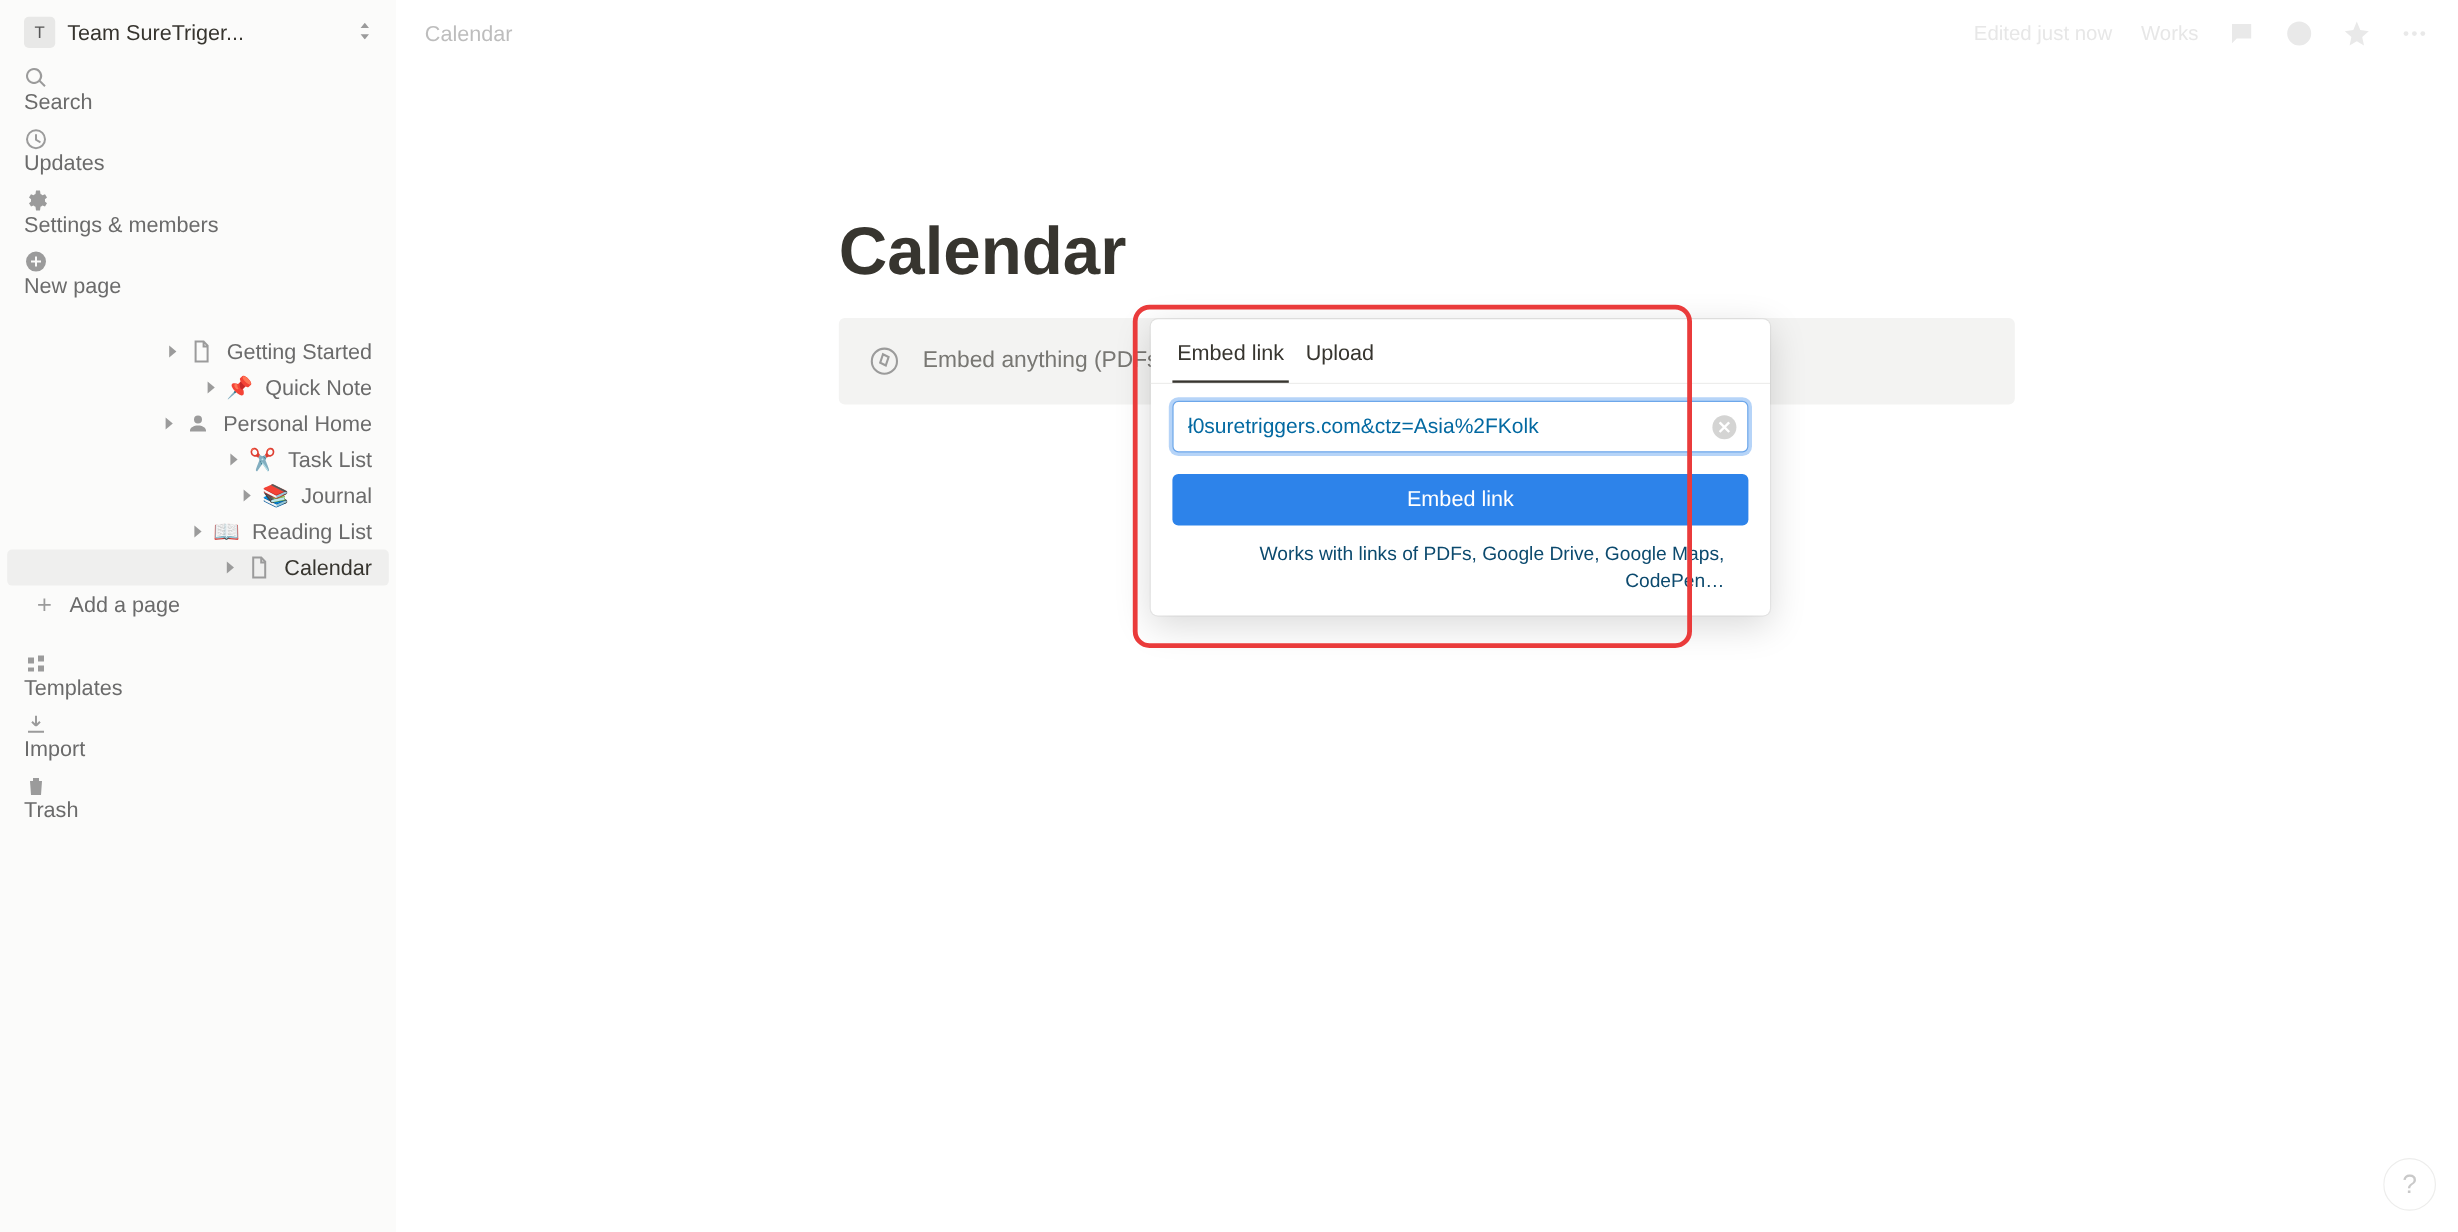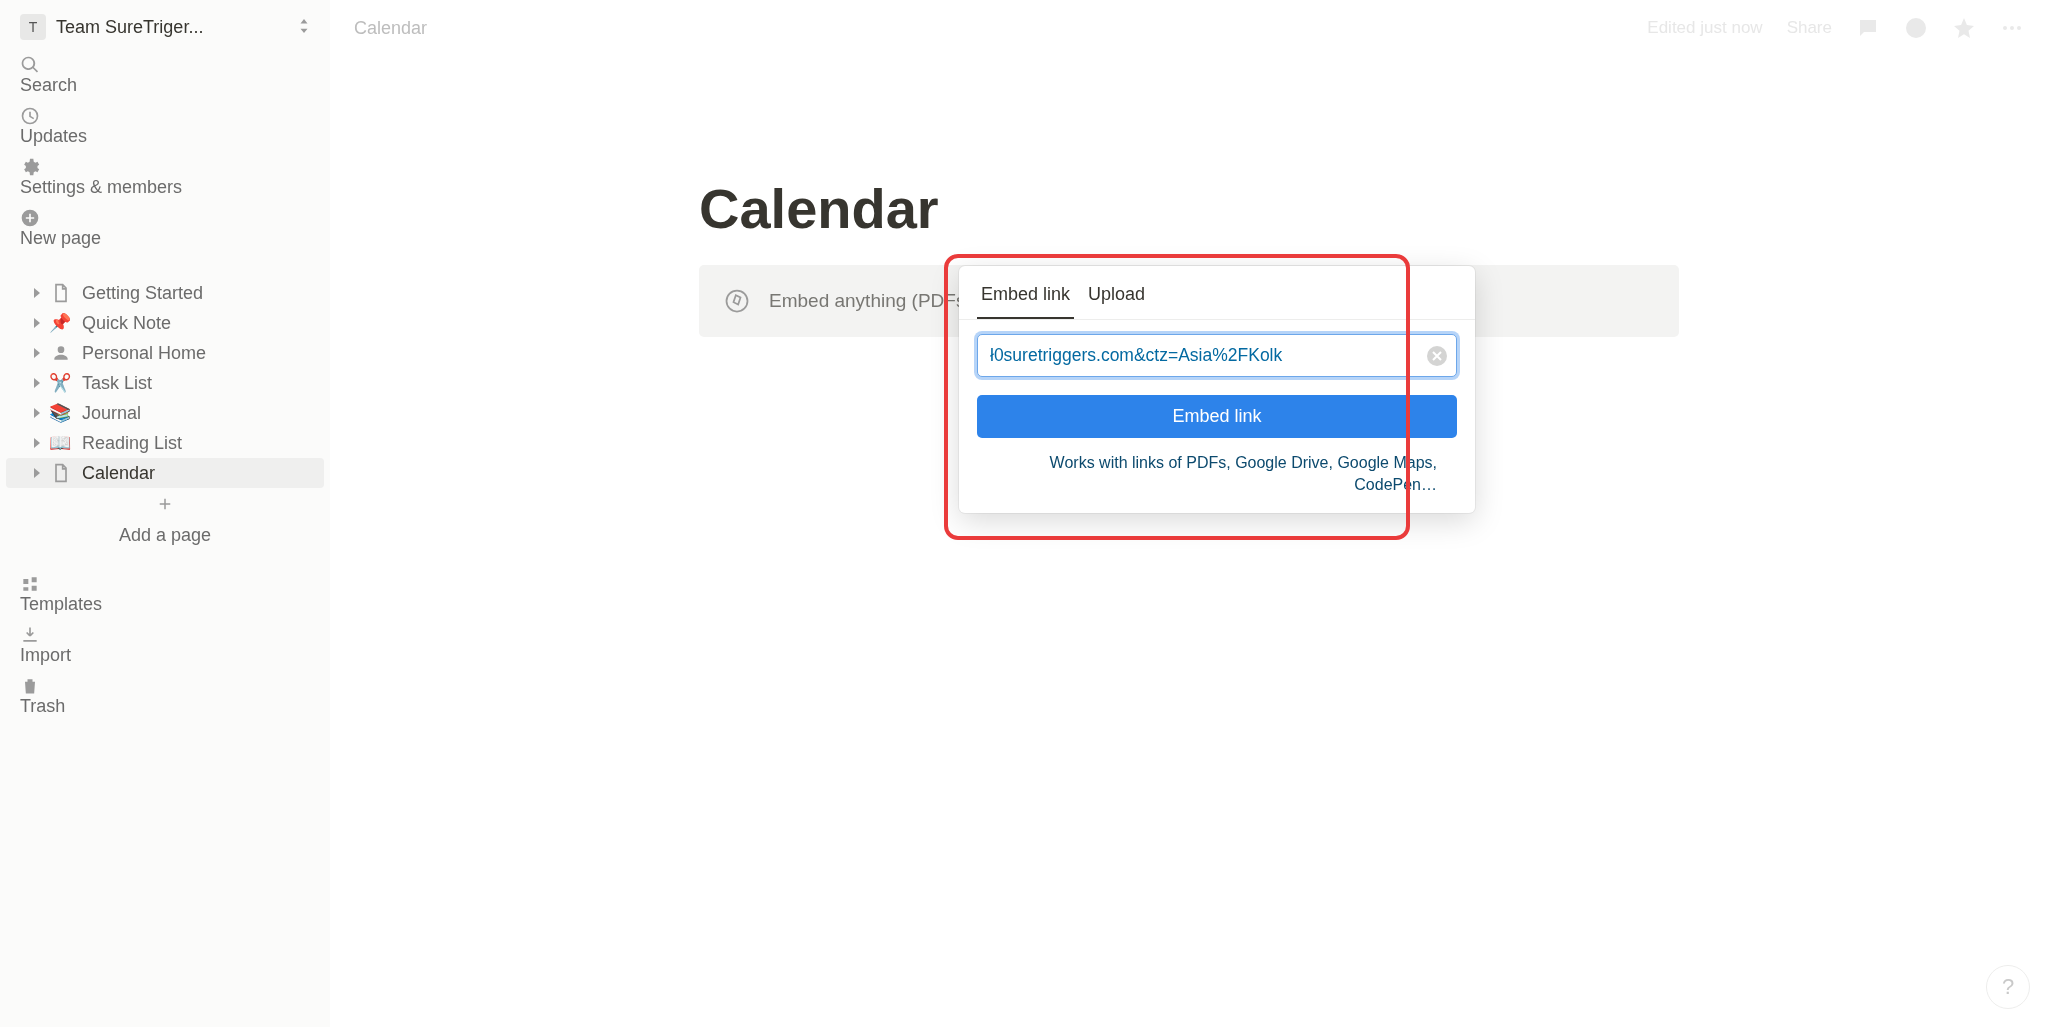"Share" span { text: Share -> Works }
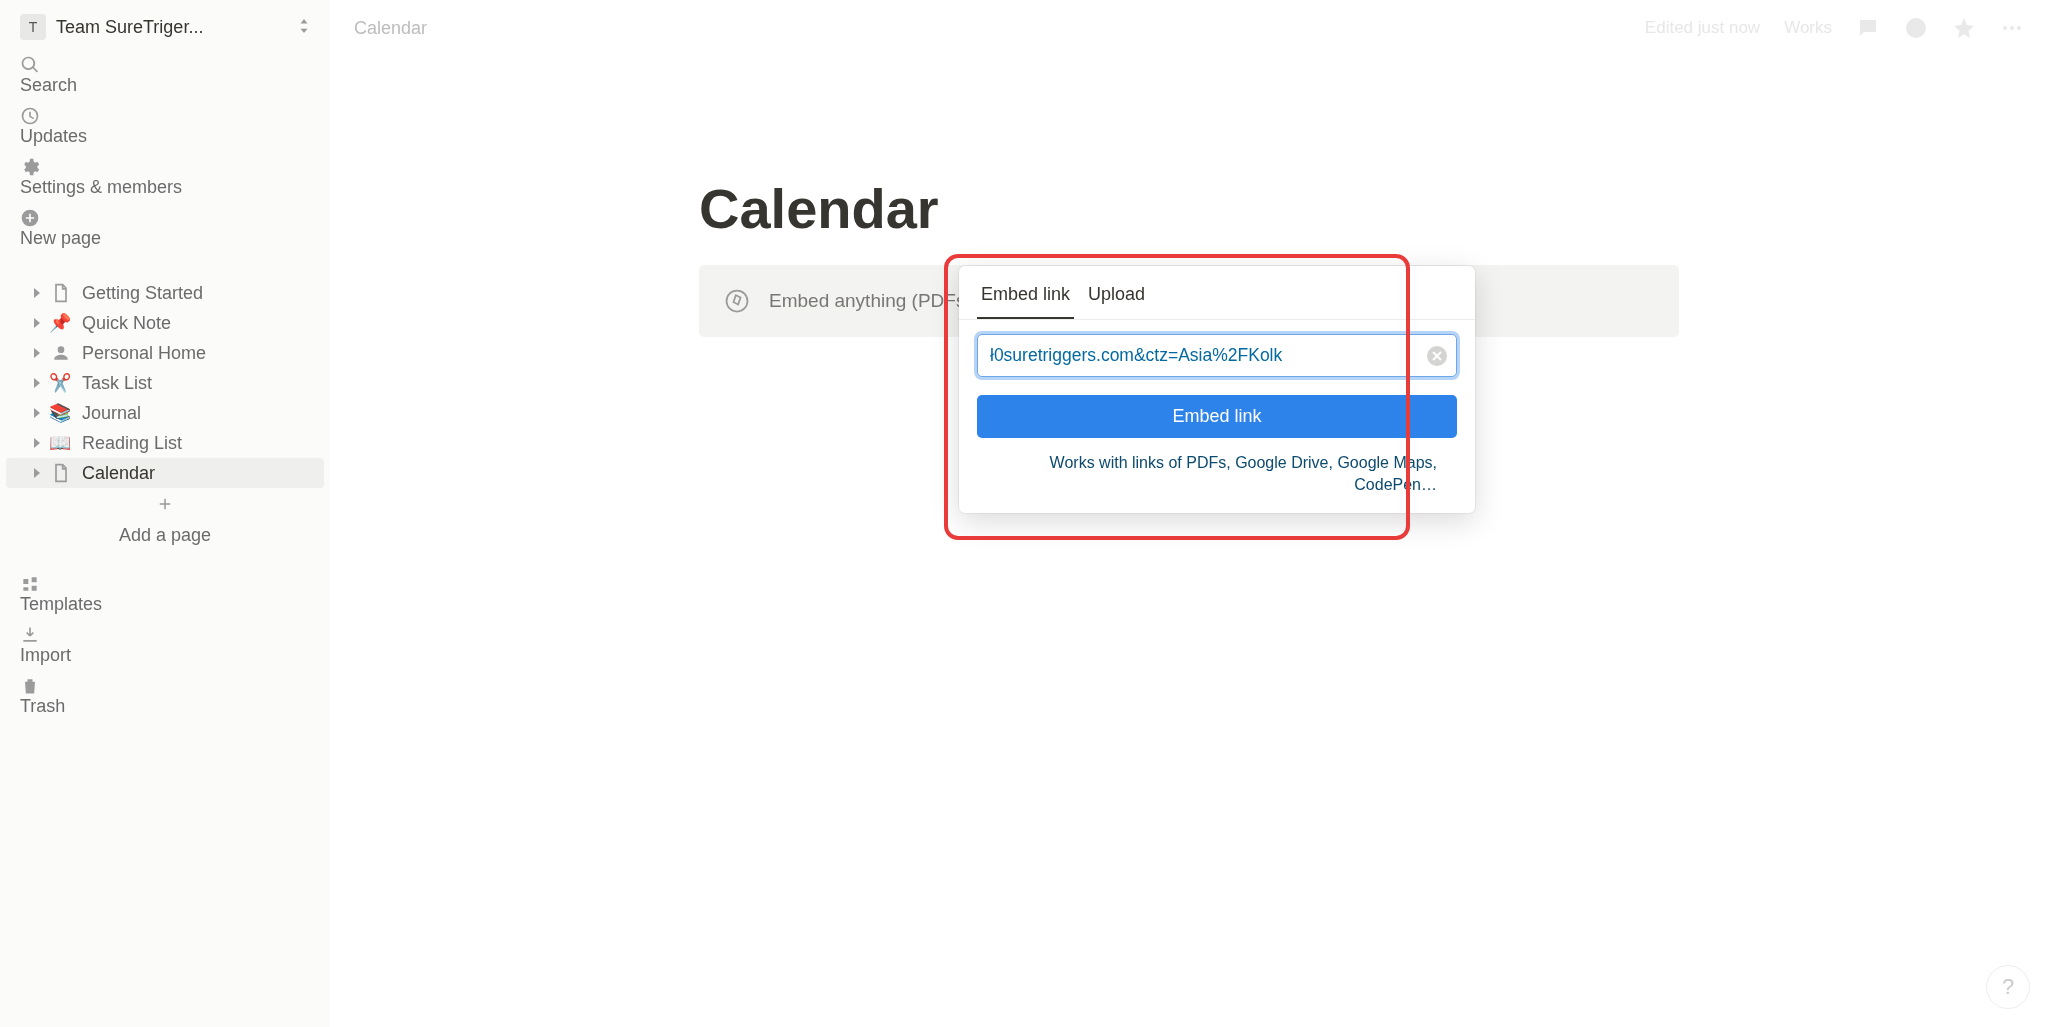"Getting Started" .page-item { justify-content: none -> flex-end }
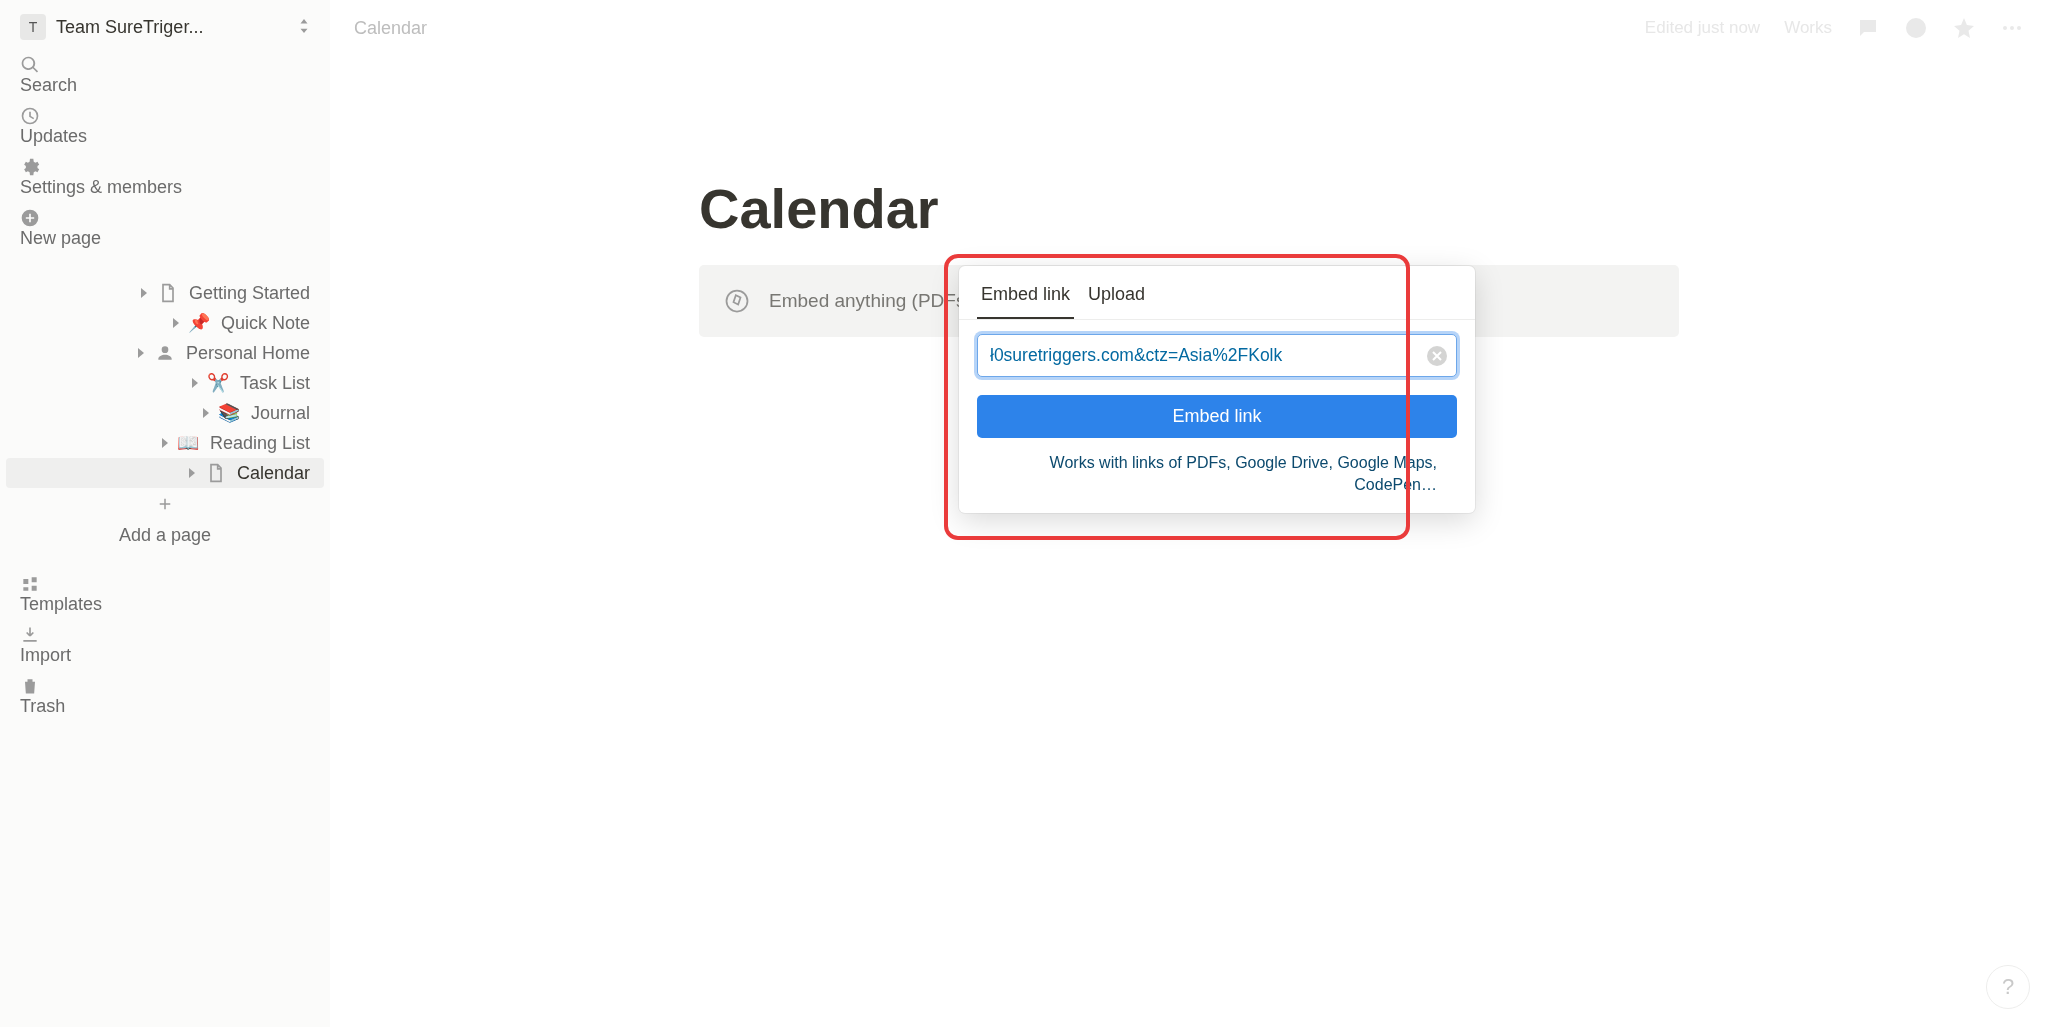"Add a page" .add-page-item { flex-direction: column -> none }
